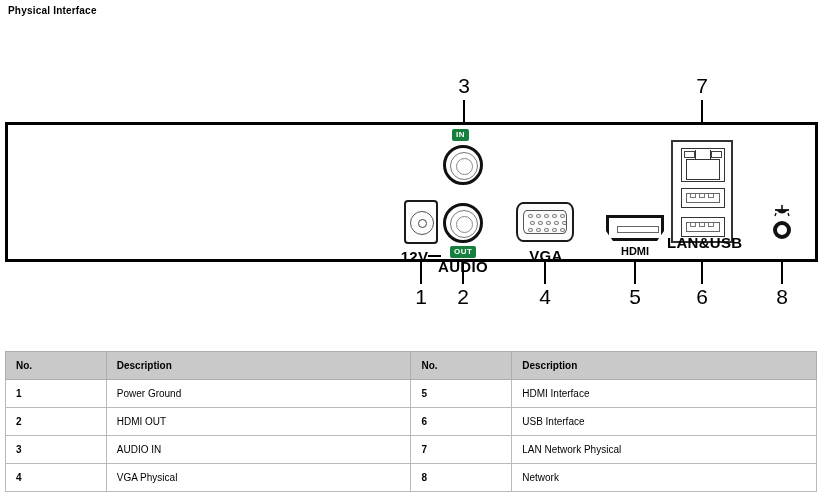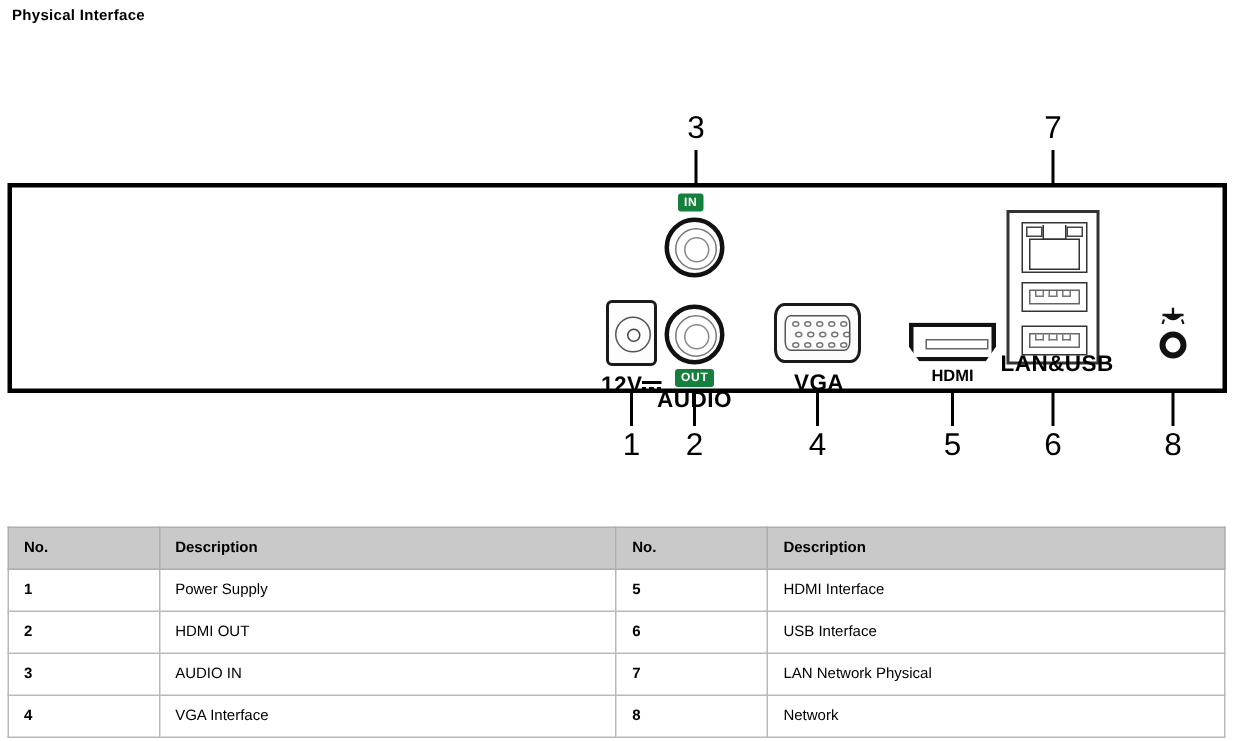"Power Supply" td.col-desc { text: Supply -> Ground }
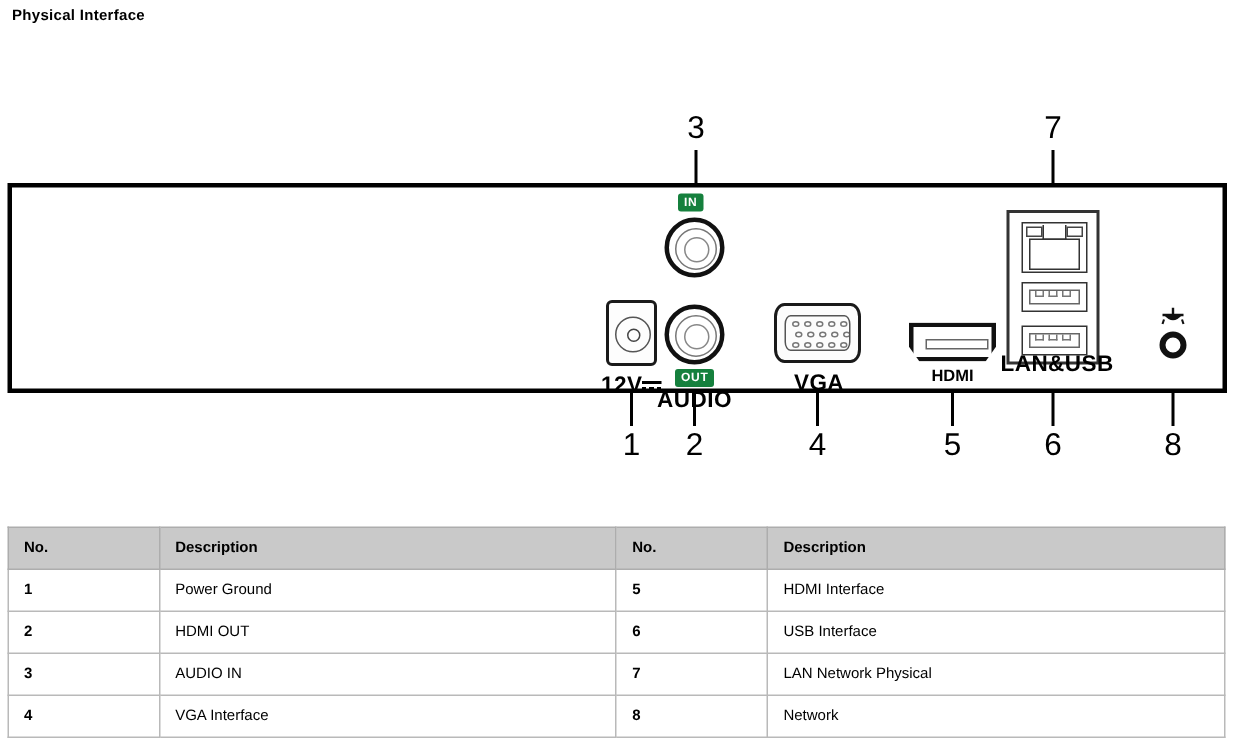"VGA Interface" td.col-desc { text: Interface -> Physical }
